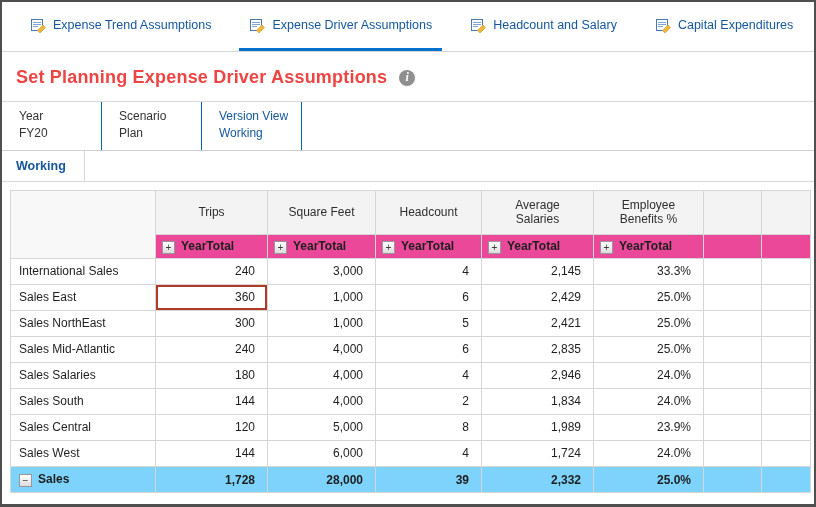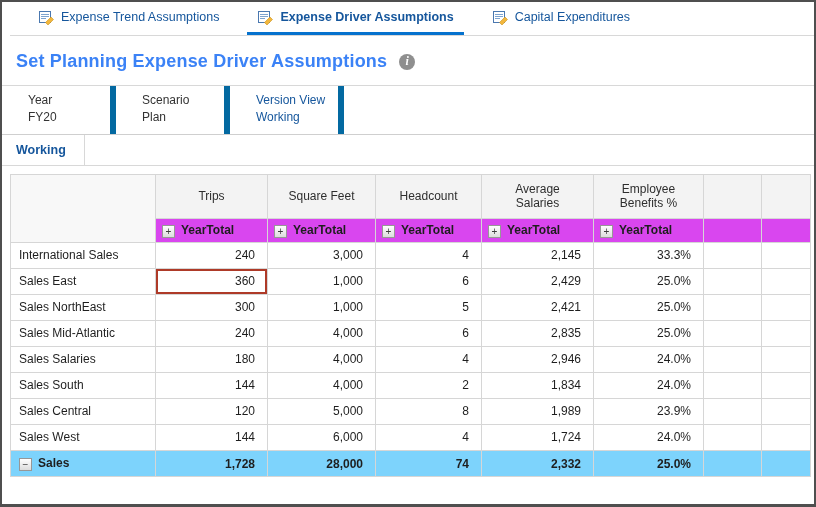"Expense Trend Assumptions" .tabbar { height: 34px -> 50px; margin-left: 8px -> none }
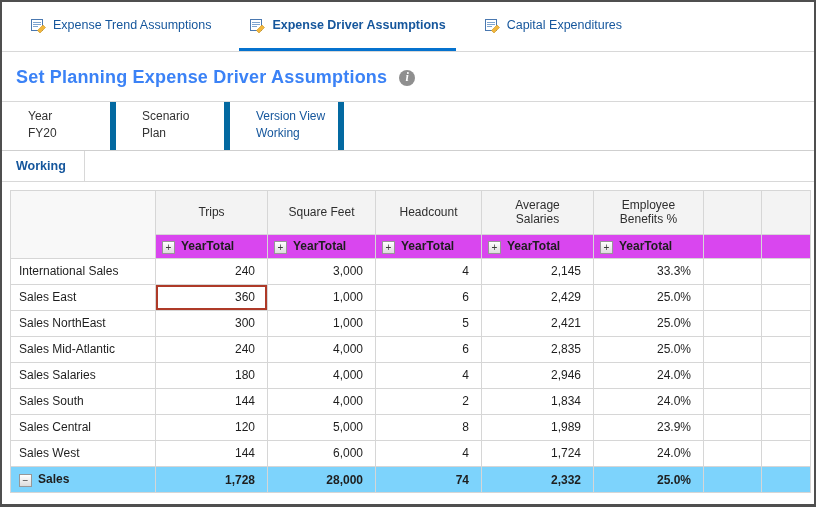"Expense Driver Assumptions" .tab.active { font-weight: bold -> normal }
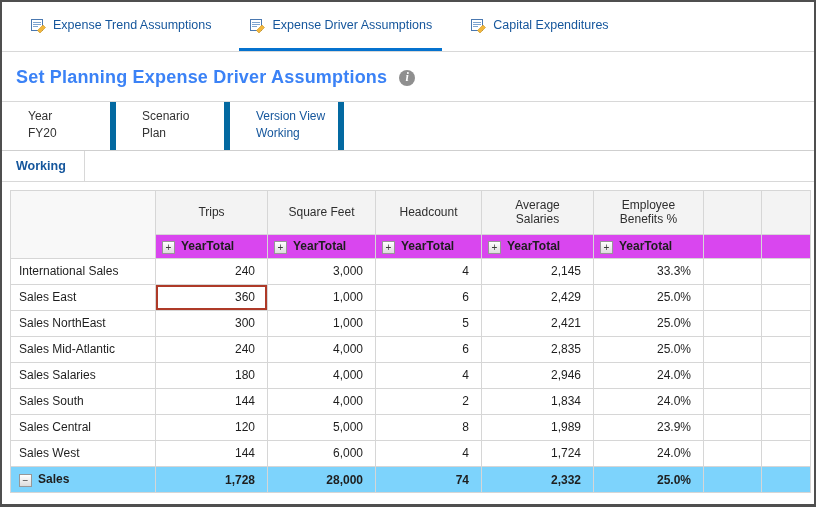"Headcount and Salary" div.tab { html: none -> <div> <span> <svg> <rect></rect> <path></path> <path></path> </svg> </span> <span>Headcount and Salary</span> </div> }
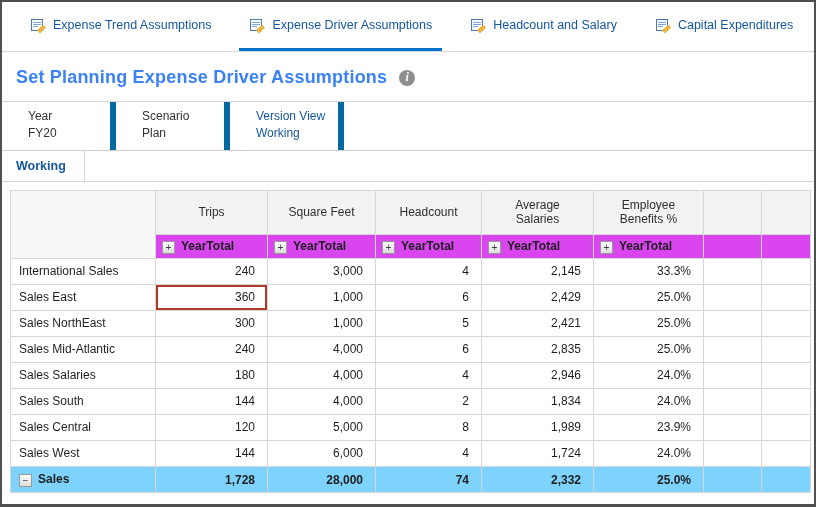"Set Planning Expense Driver Assumptions" .pagetitle { color: #3b82f6 -> #ef4444 }
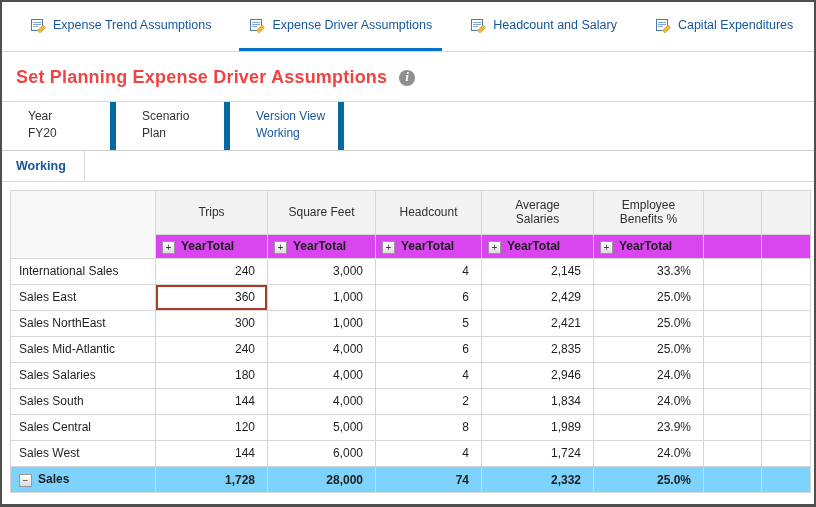"Year" .pov-cell { border-right: 6px solid #0369a1 -> 1px solid #0369a1; padding: 6px 12px 7px 26px -> 6px 12px 7px 17px }
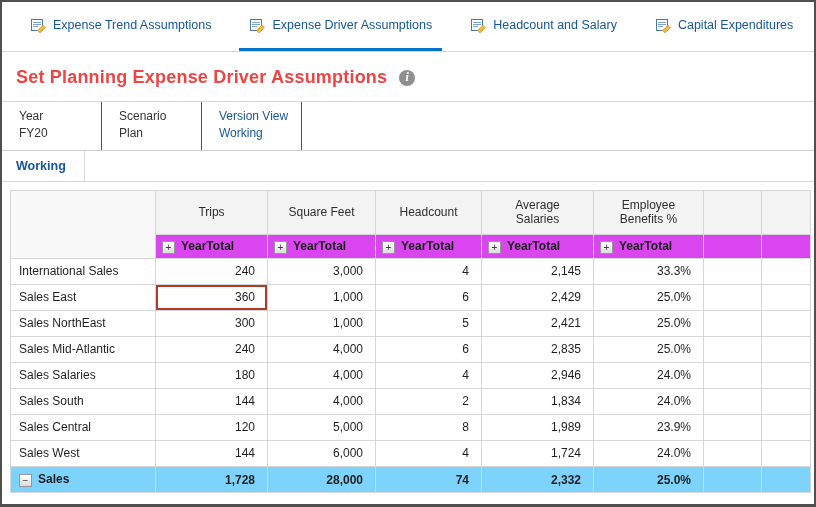"+ YearTotal" td.hdr2 { background: #d946ef -> #ec4899 }
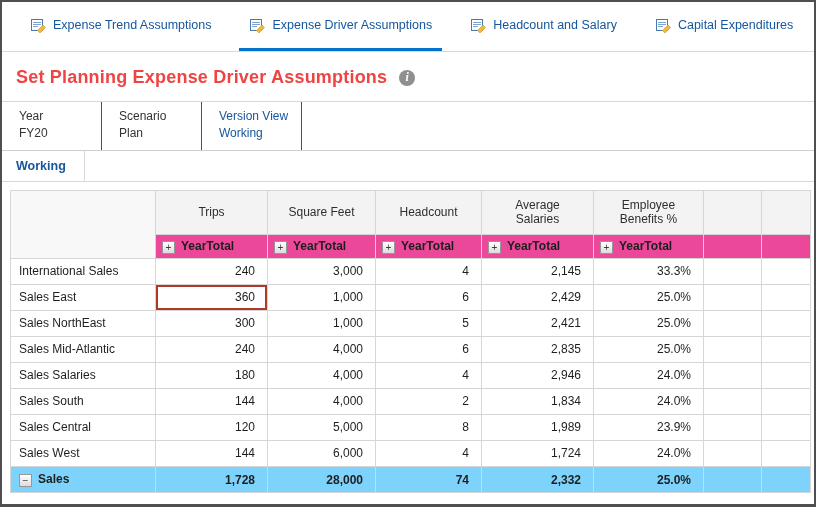"74" td.cell { text: 74 -> 39 }
